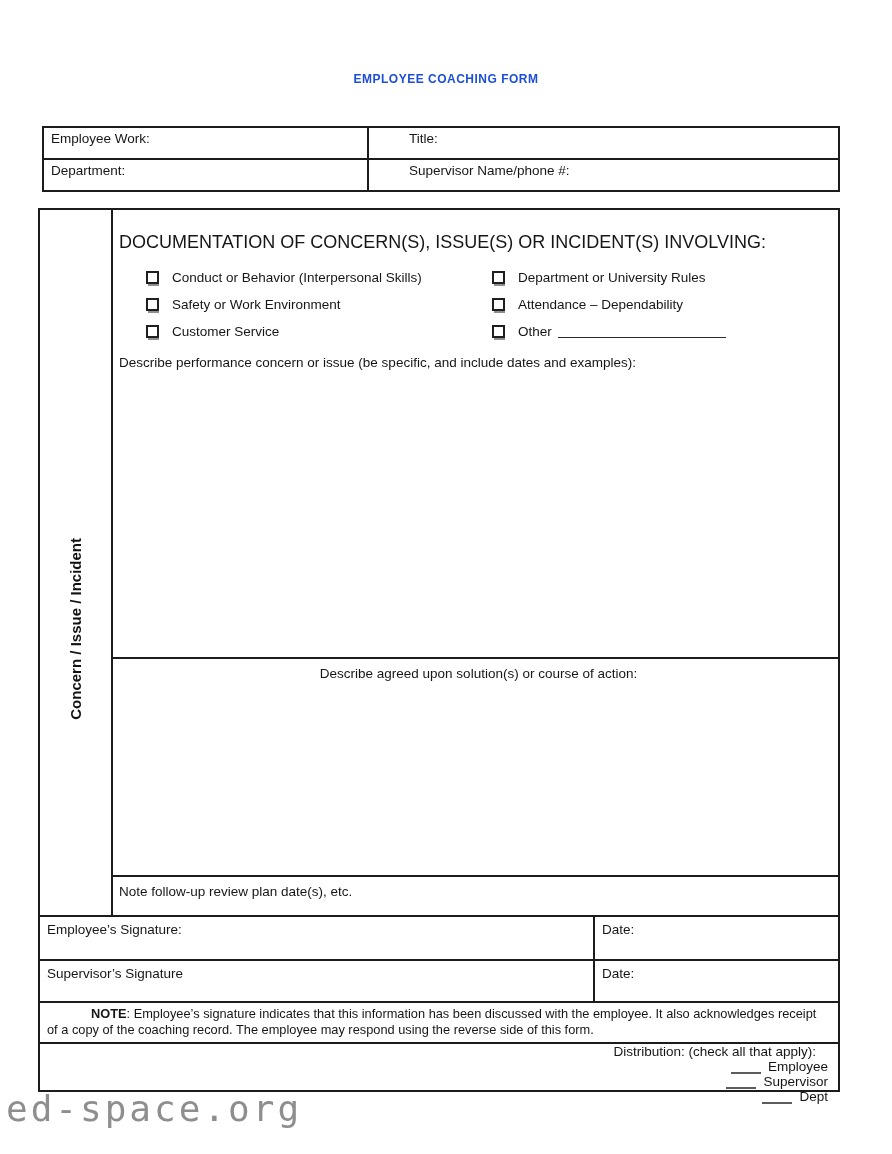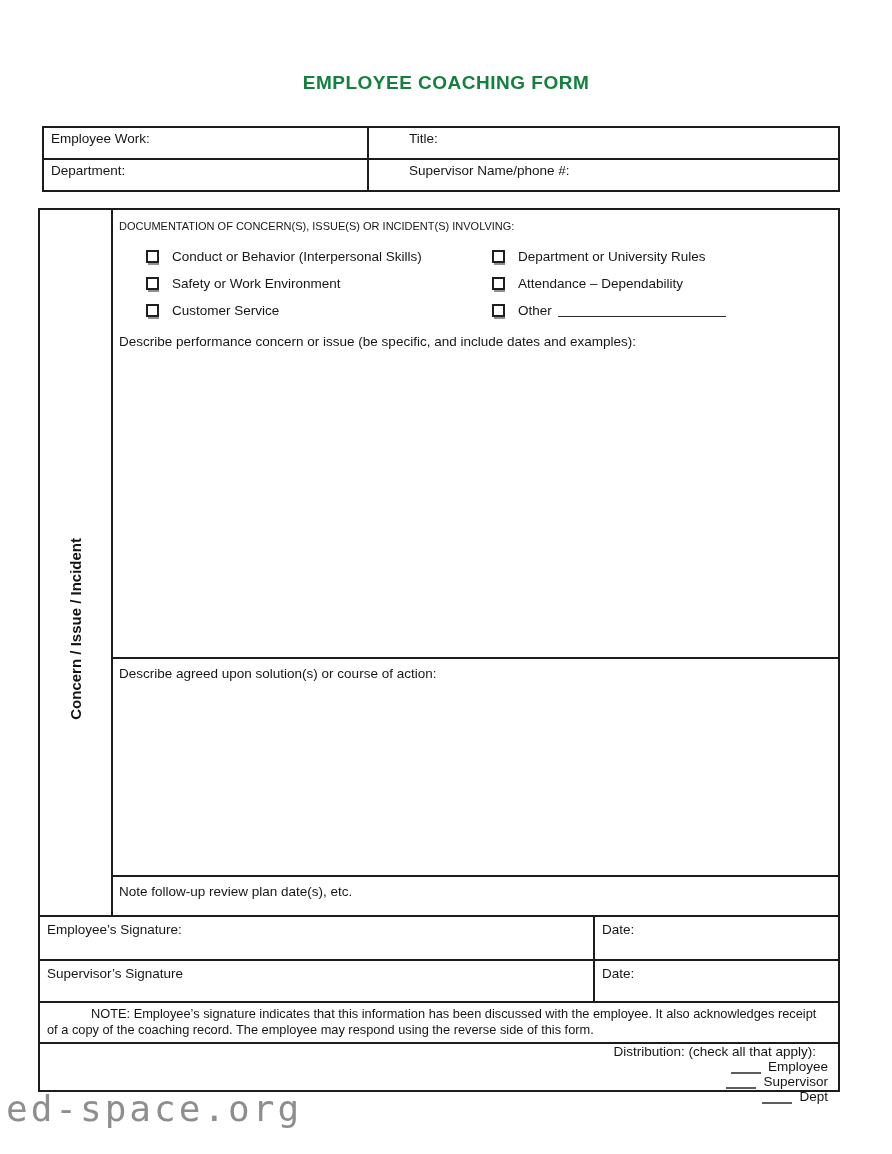"EMPLOYEE COACHING FORM" .form-title { color: #15803d -> #1d4ed8; font-size: 19px -> 12px }
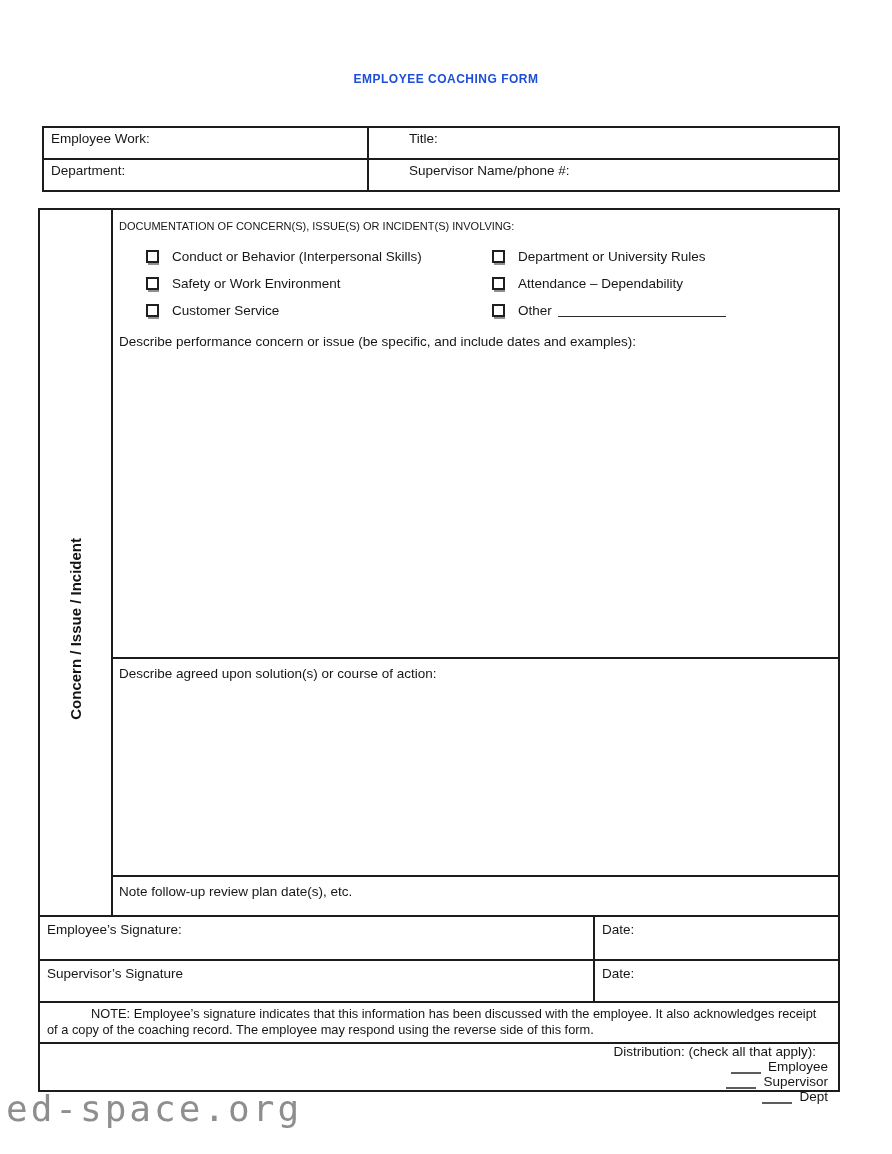"DOCUMENTATION OF CONCERN(S), ISSUE(S) OR" .doc-heading { font-size: 11px -> 18px; padding: 10px 0 0 6px -> 22px 0 0 6px }
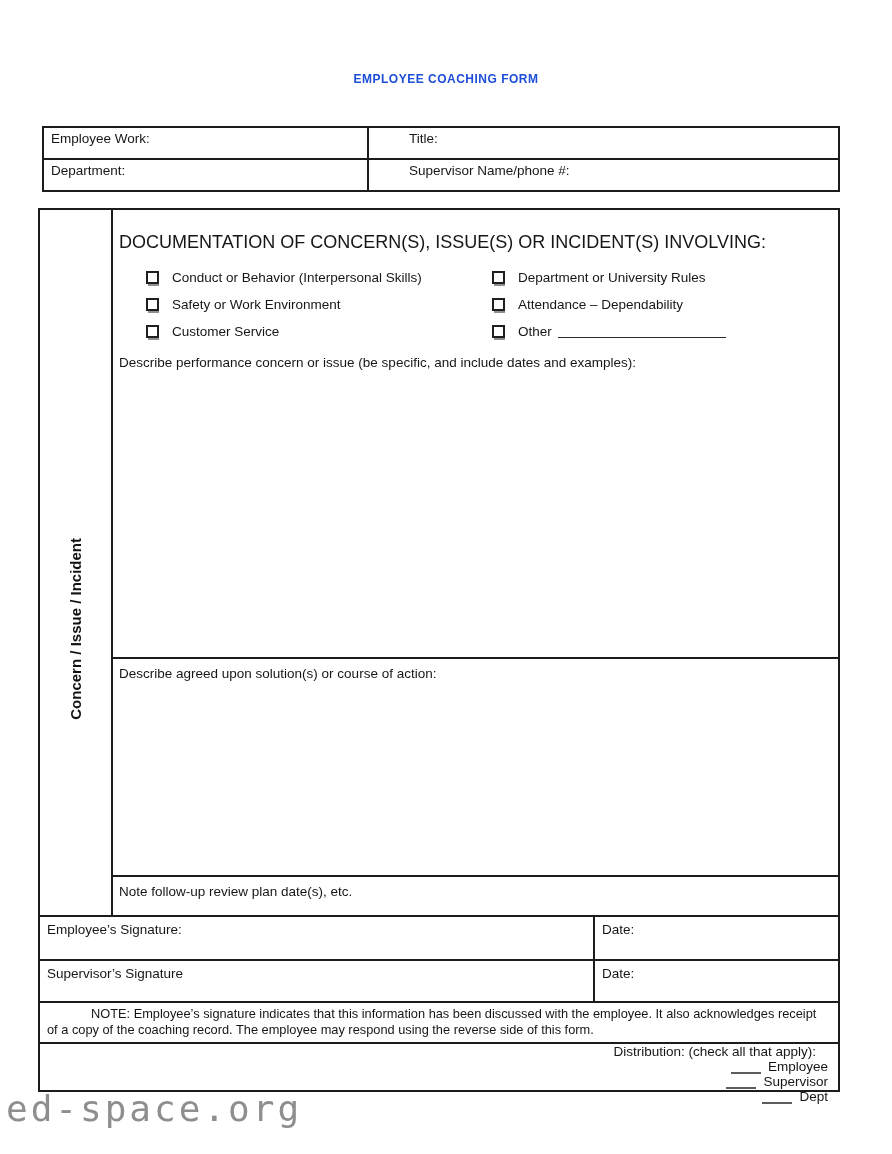"Describe agreed upon solution(s) or" .sec-b { align-items: none -> center }
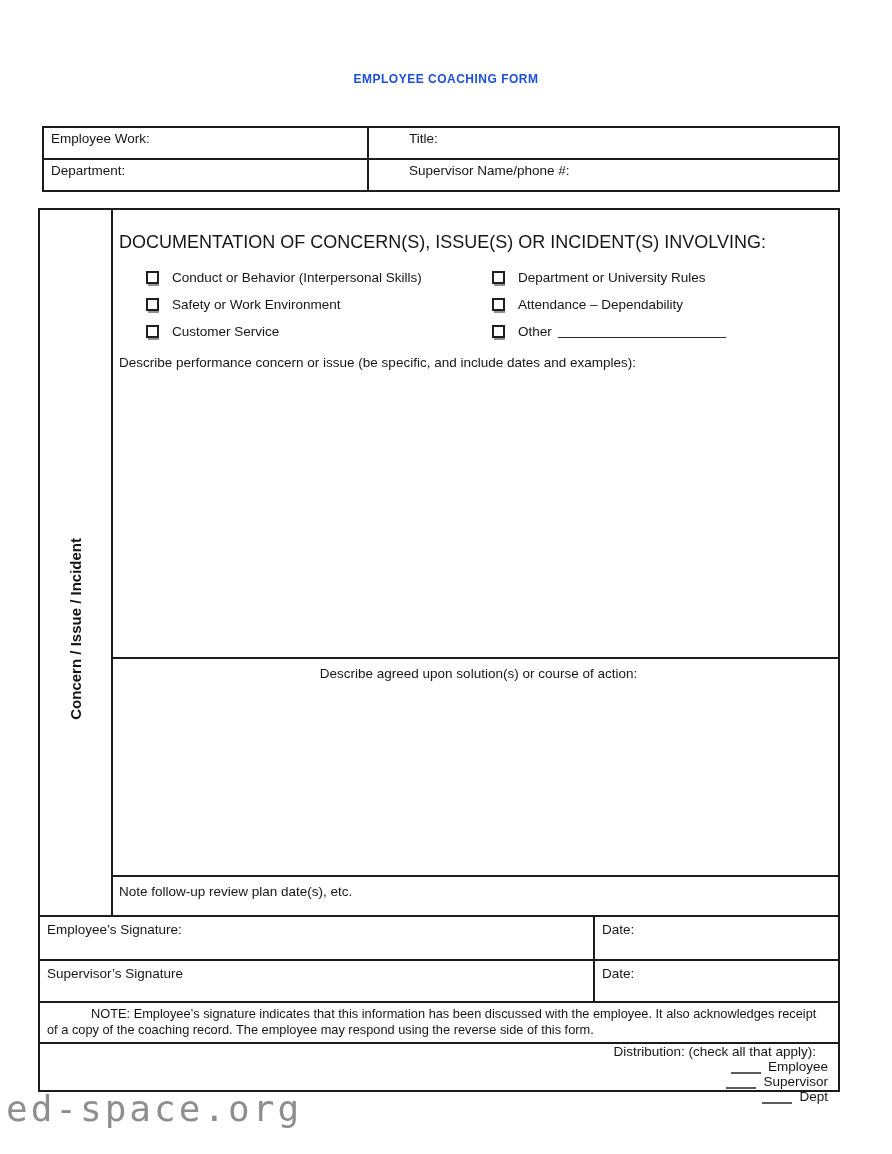"NOTE" .note-row b { font-weight: normal -> bold }
